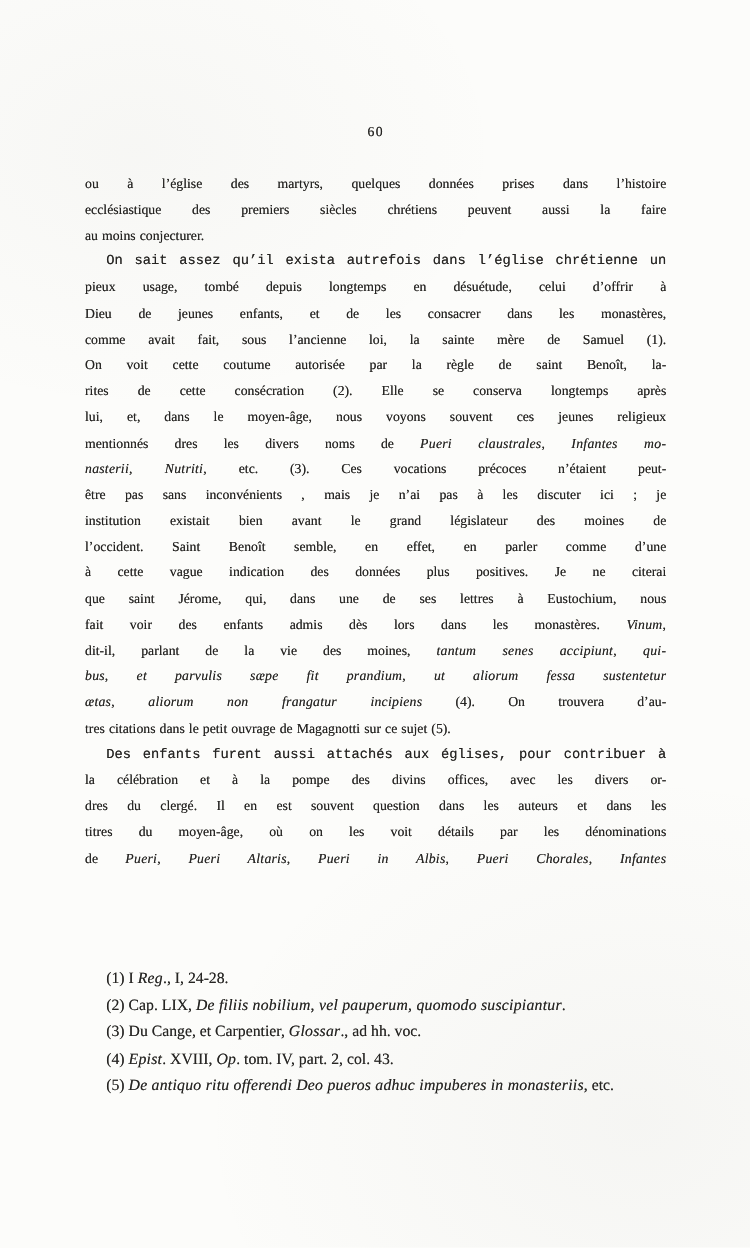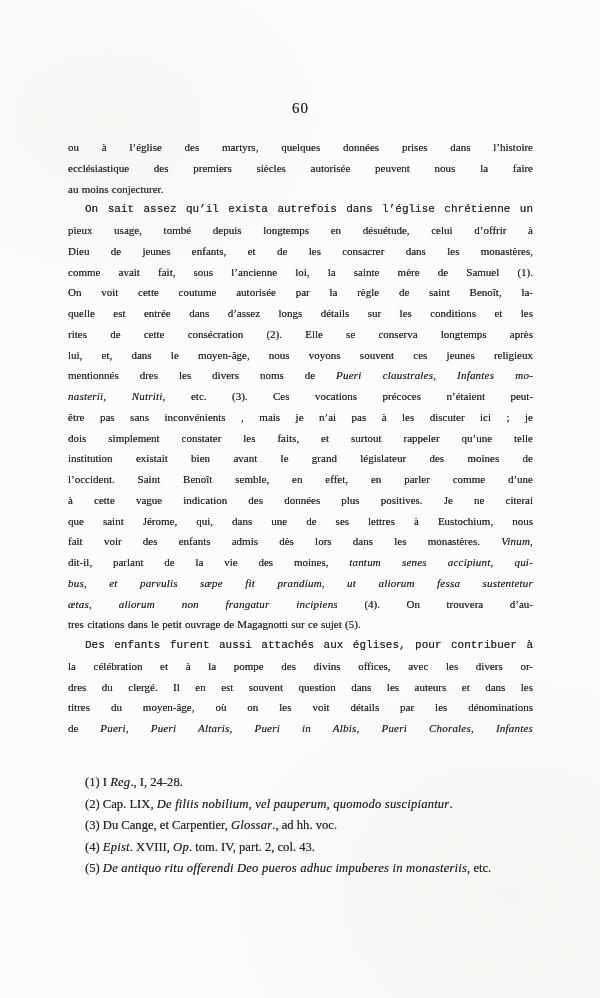"60" .page-number { font-size: 15px -> 11px }
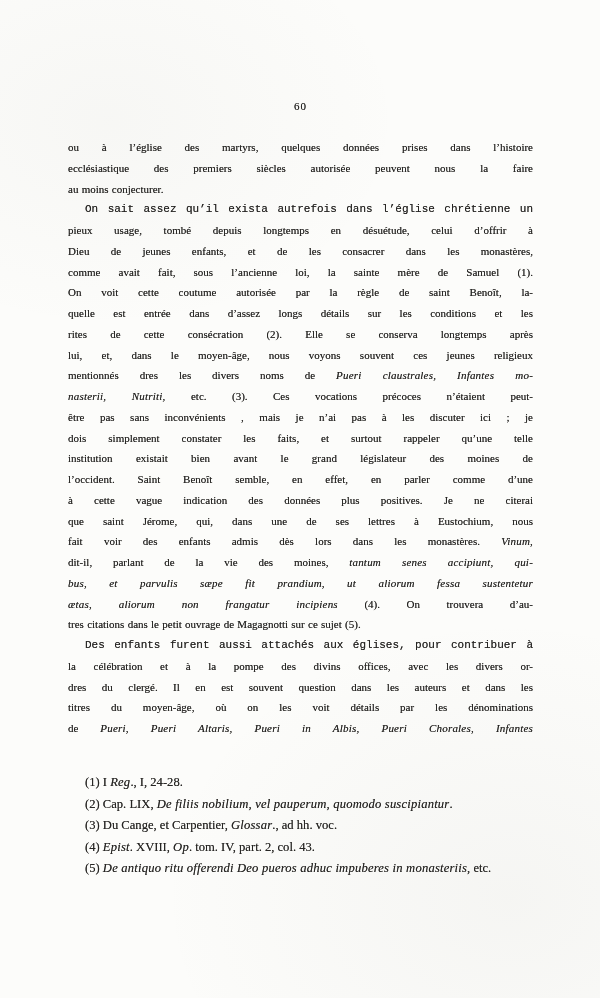"ecclésiastique des premiers siècles" span { text: autorisée peuvent nous -> chrétiens peuvent aussi }
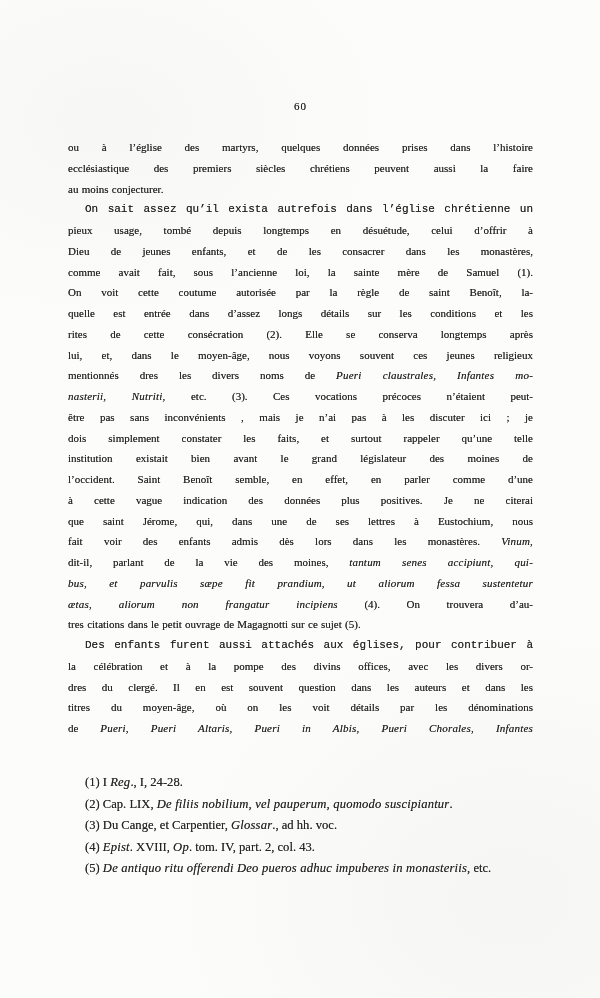"quelle est entrée dans d’assez" div.line { html: <div><span>quelle est entrée dans d’assez longs détails sur les conditions et les</span></div> -> none }
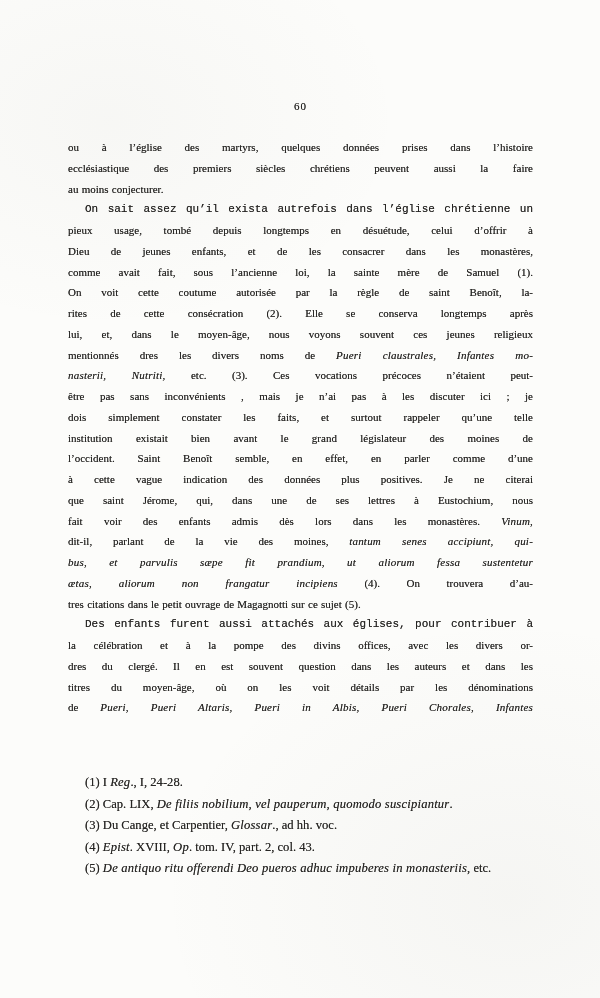"dois simplement constater les faits," div.line { html: <div><span>dois simplement constater les faits, et surtout rappeler qu’une telle</span></div> -> none }
